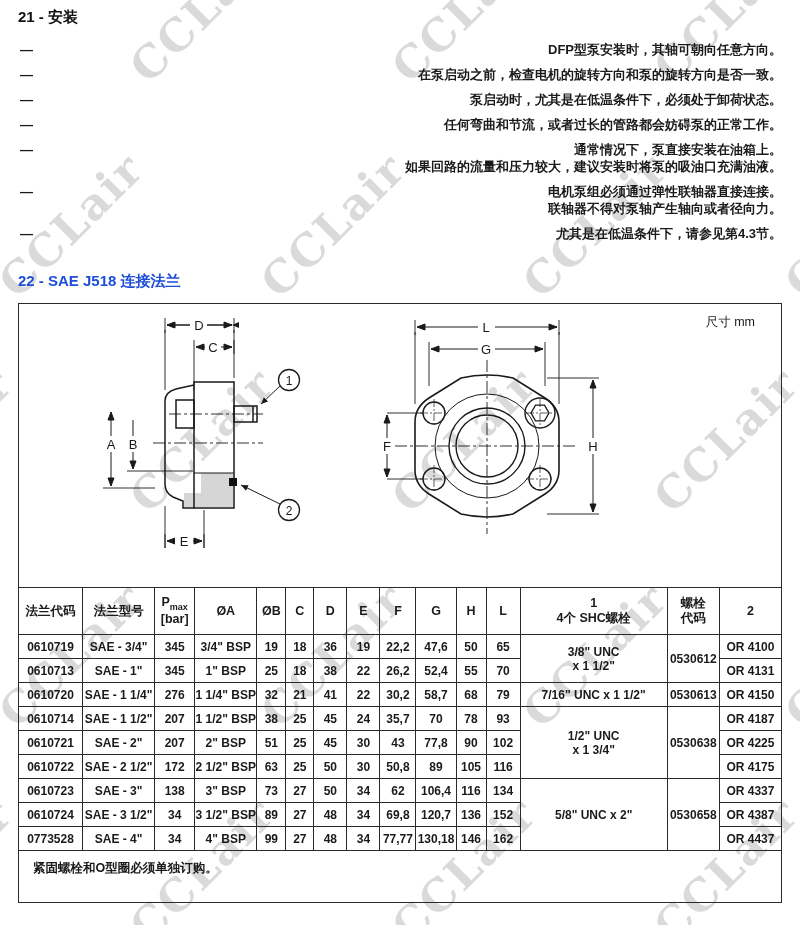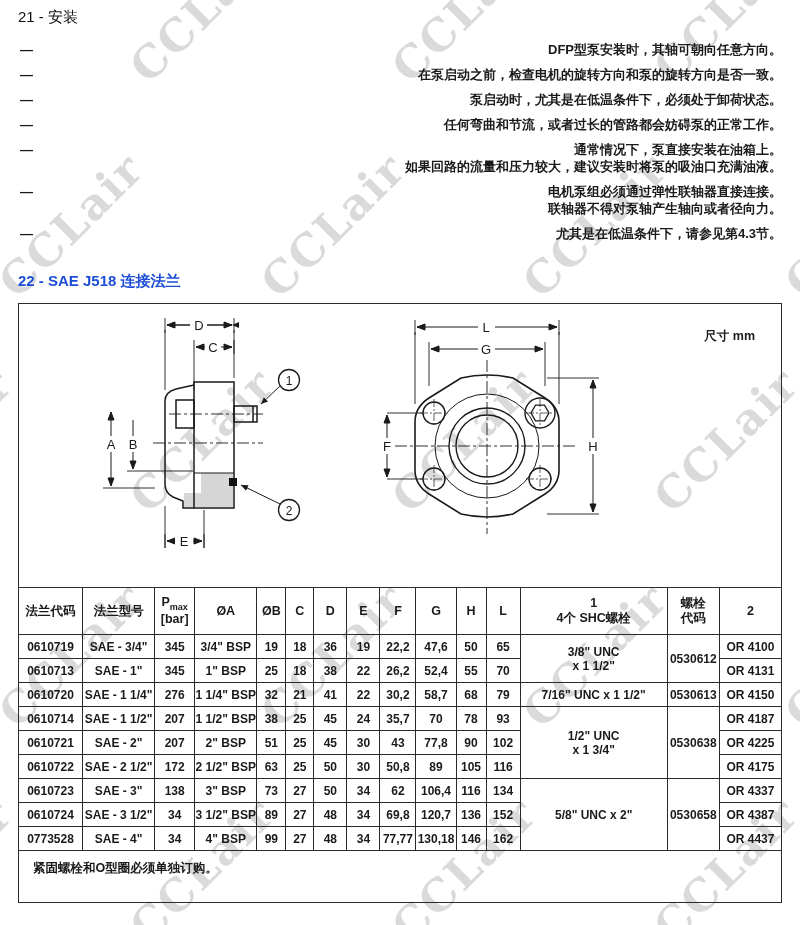"21 - 安装" h1.sec { font-weight: normal -> bold }
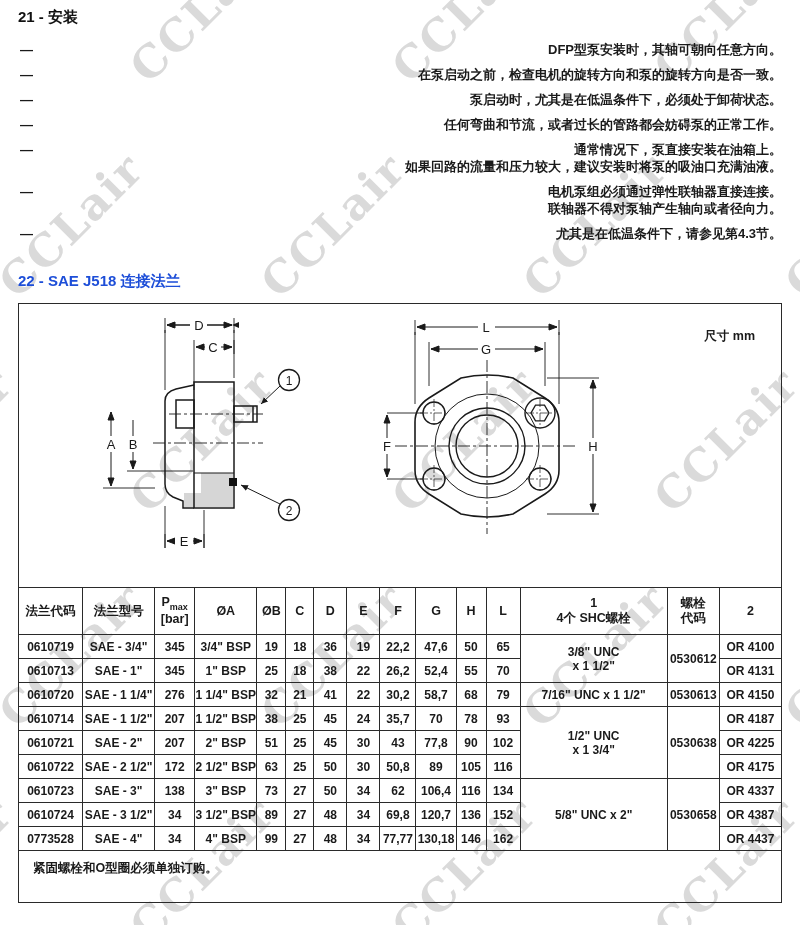"尺寸 mm" .units { font-weight: bold -> normal; top: 24px -> 10px }
